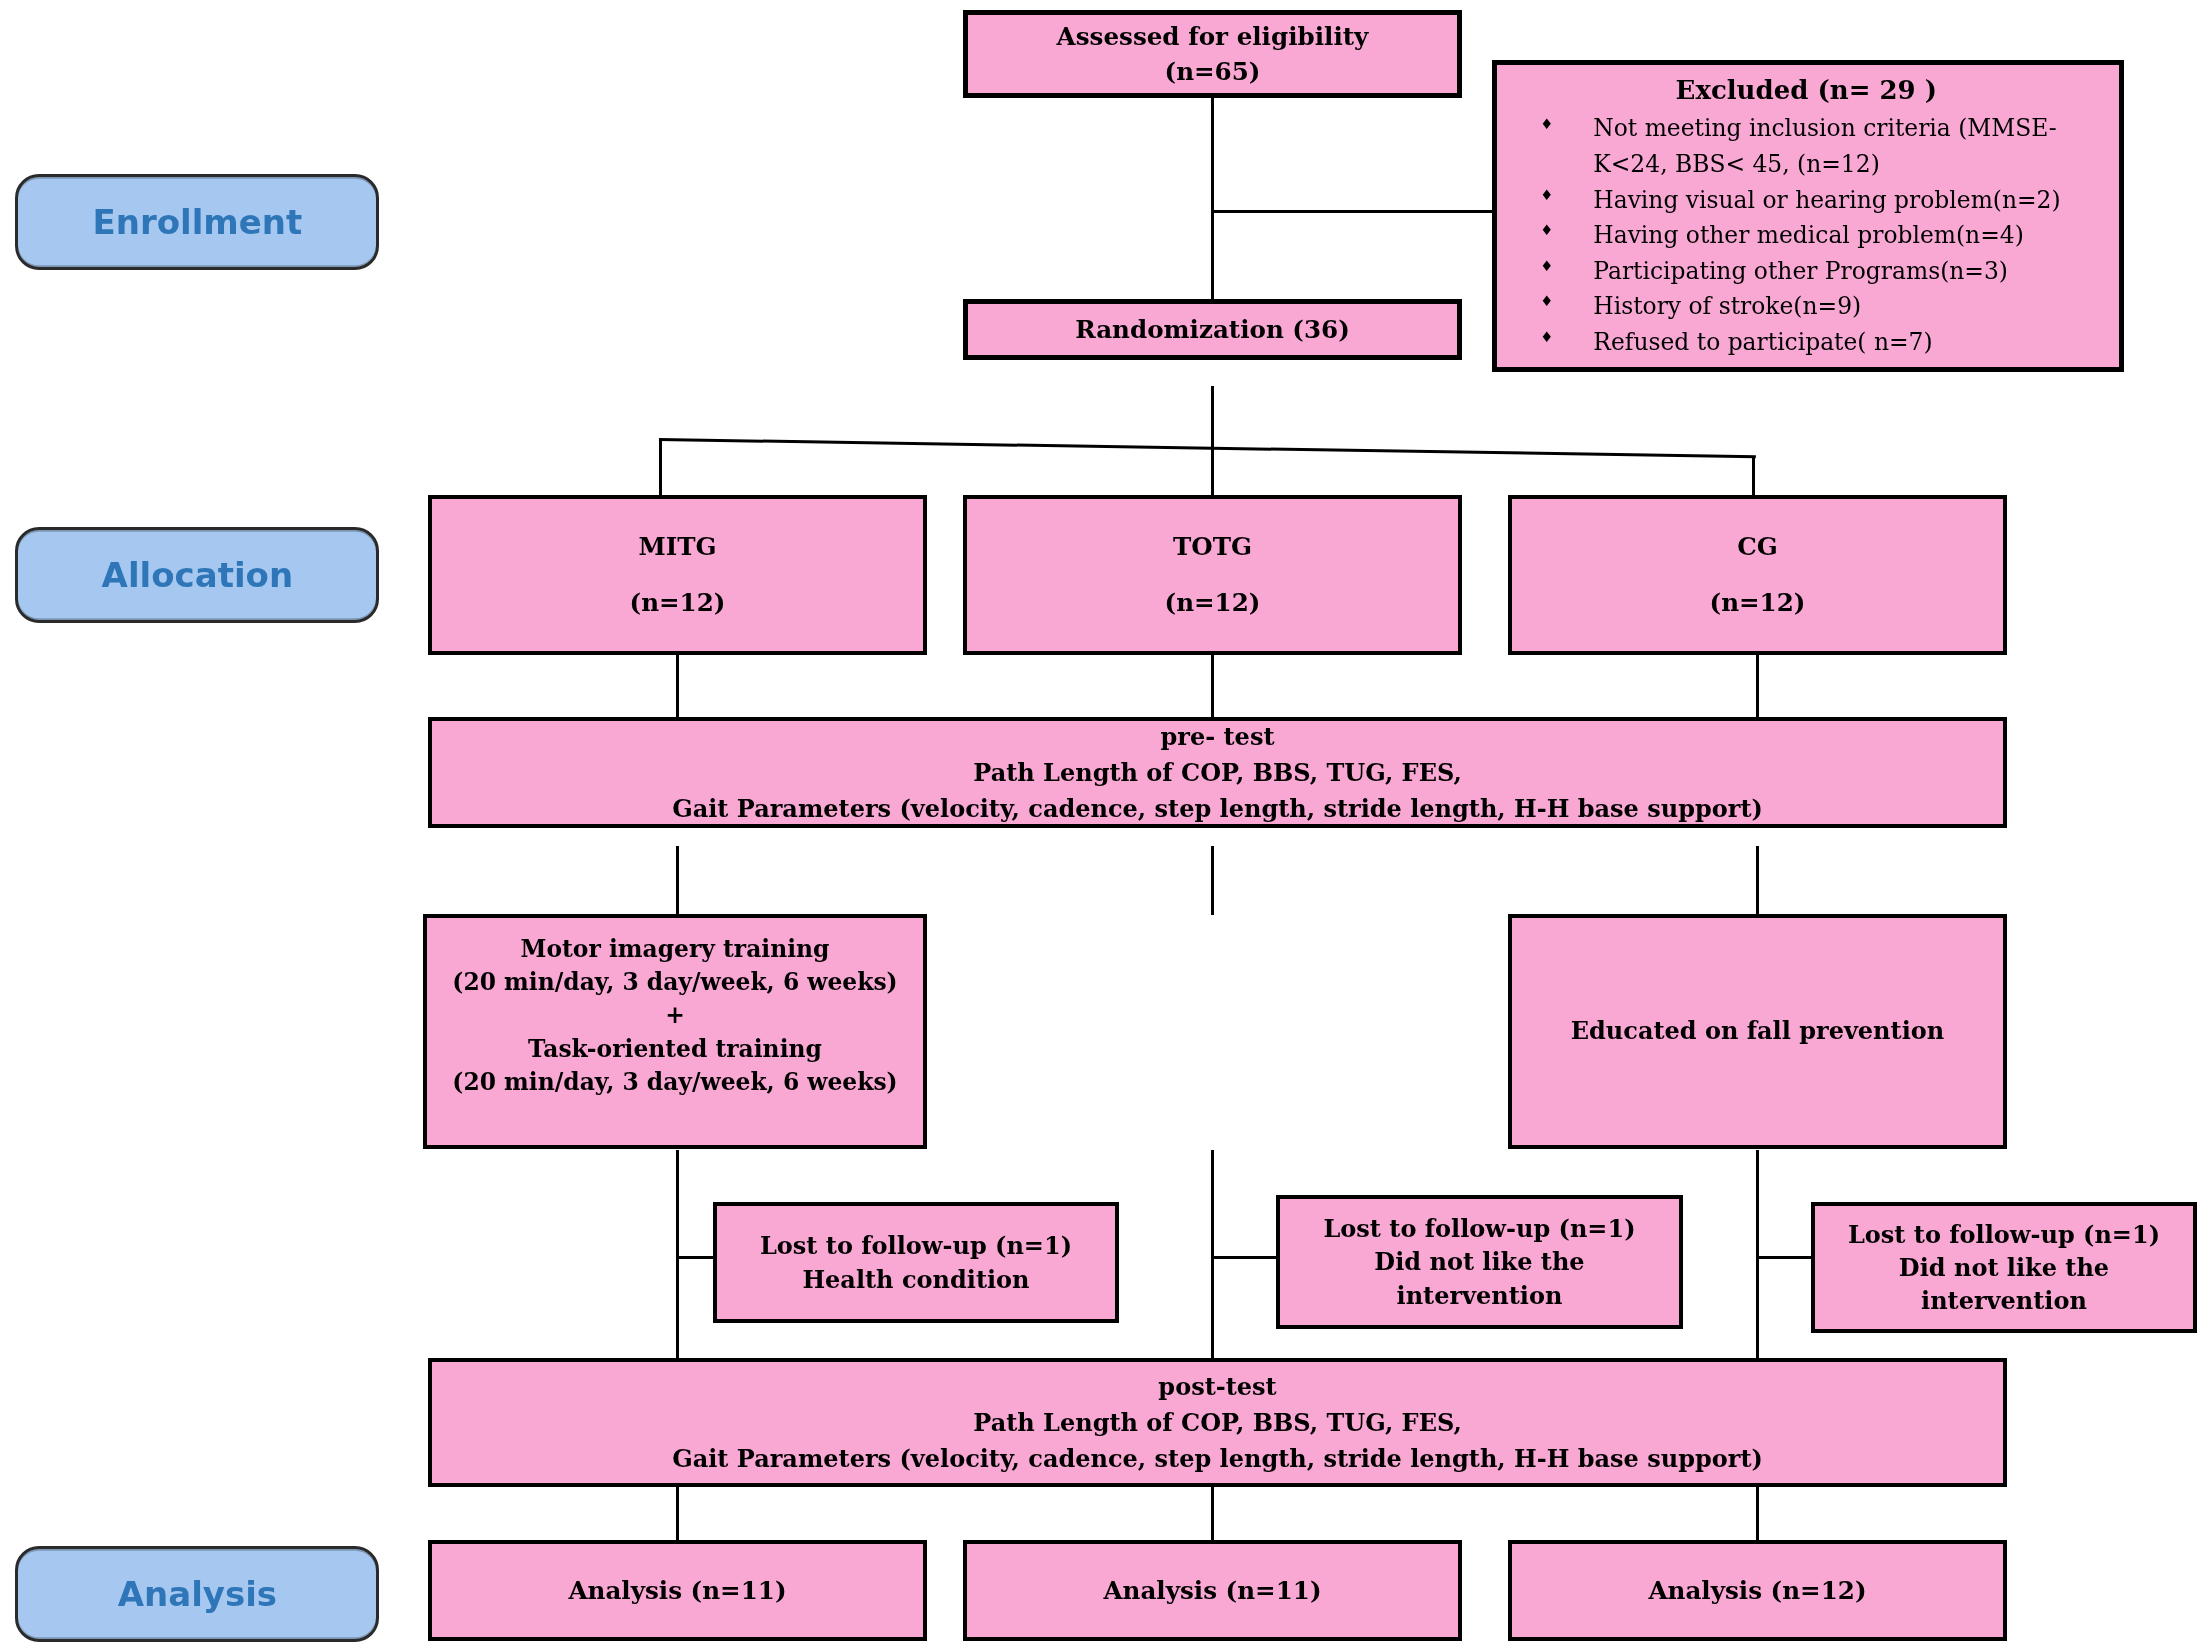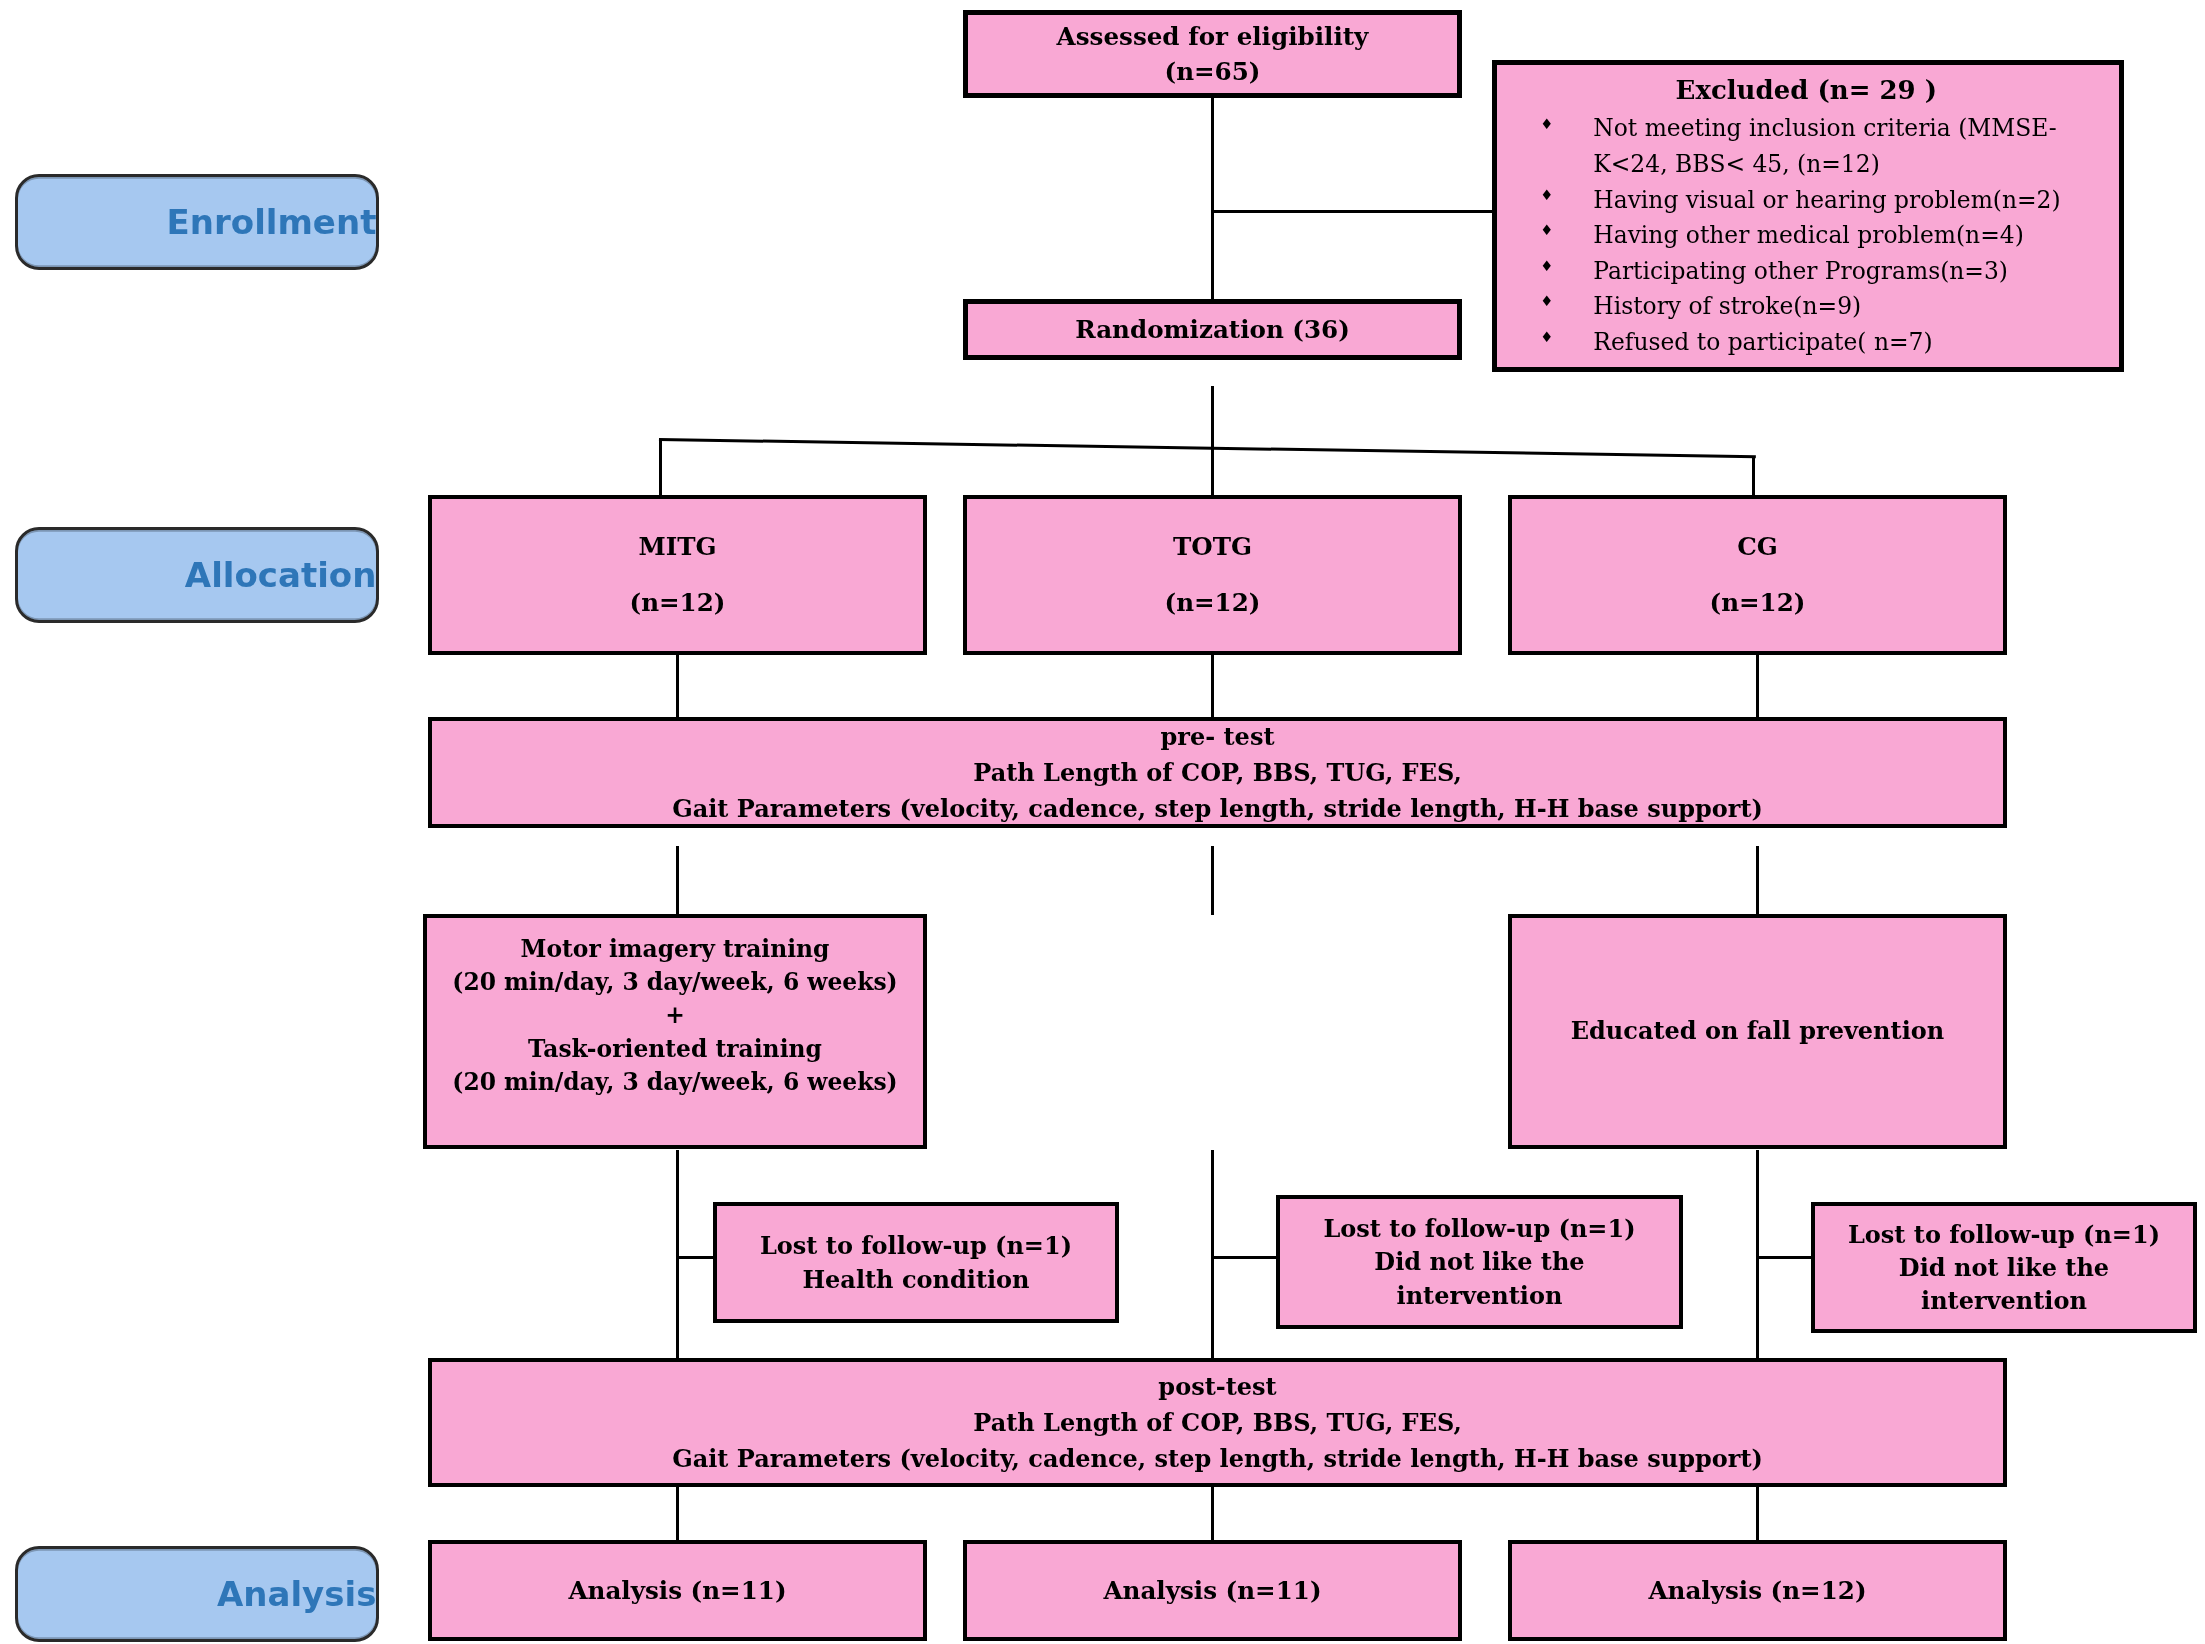"Enrollment" .stage { justify-content: flex-end -> center }
